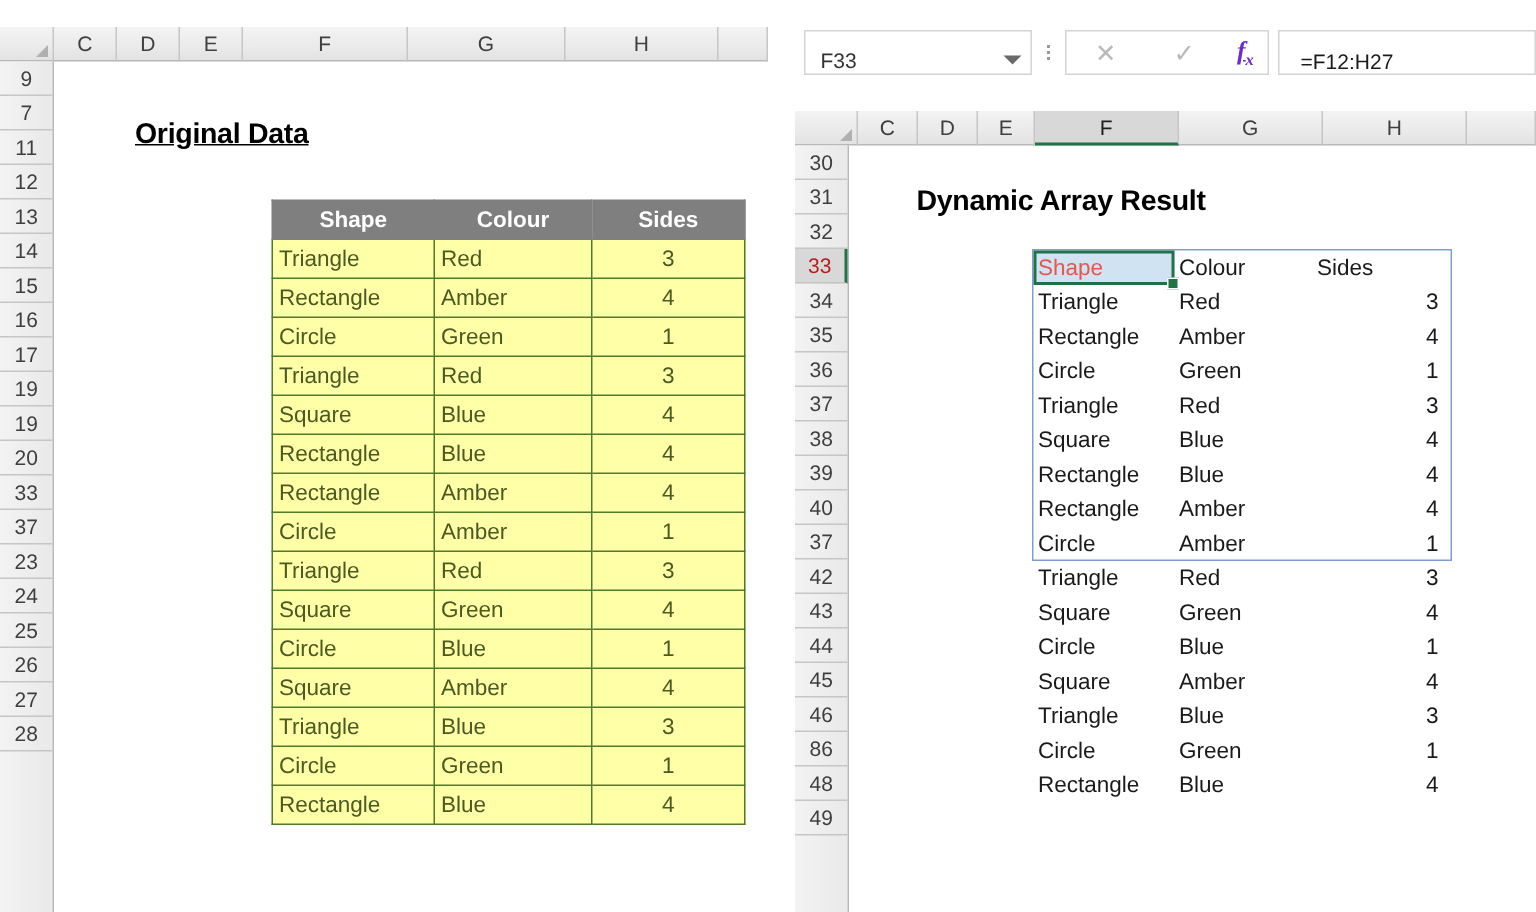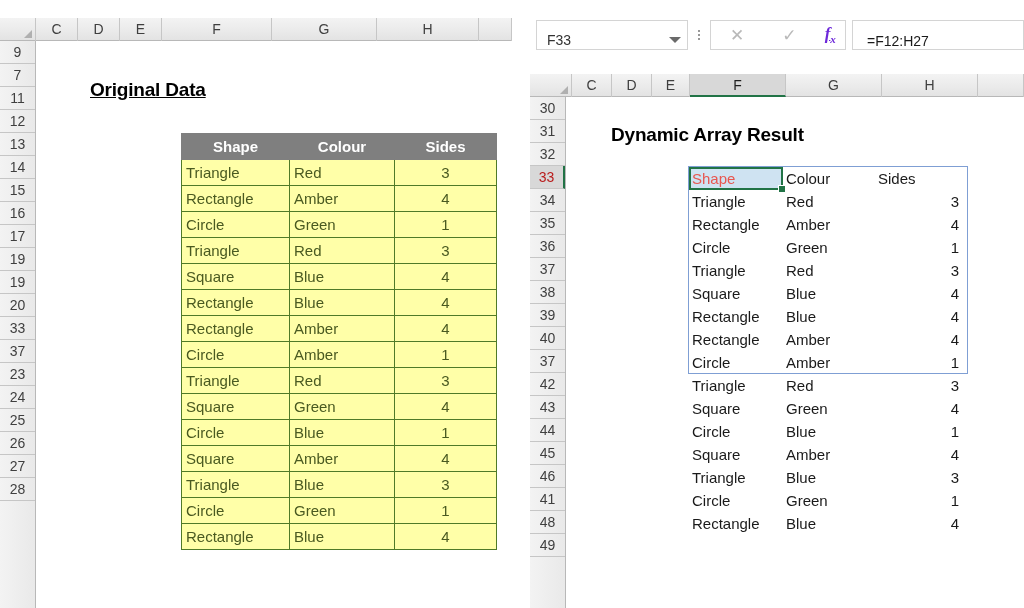"41" div.rh { text: 41 -> 86 }
